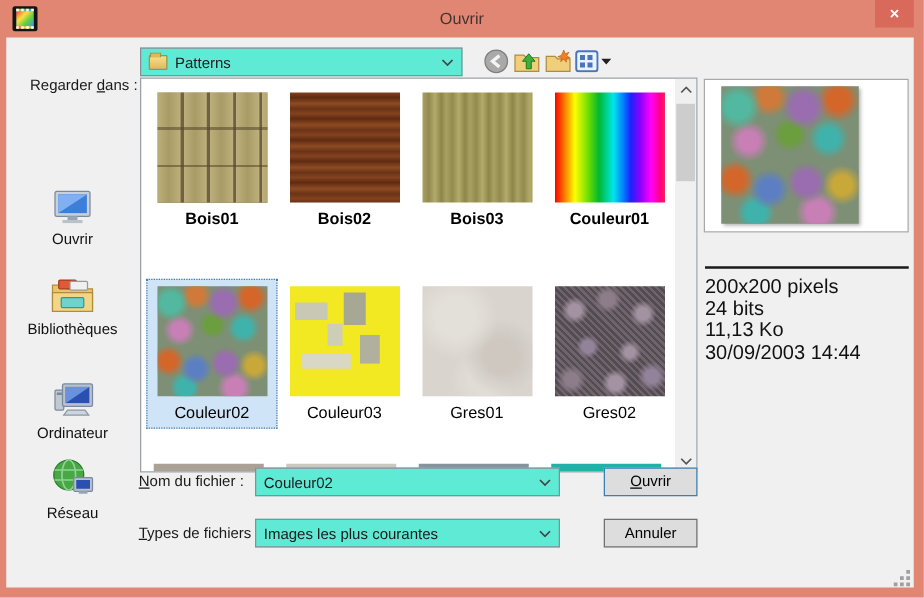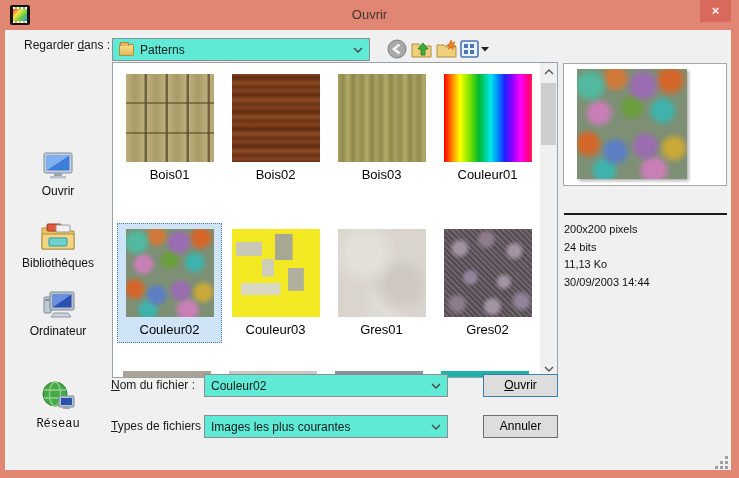"Regarder dans :" .lookin-label { top: 8px -> 31px }
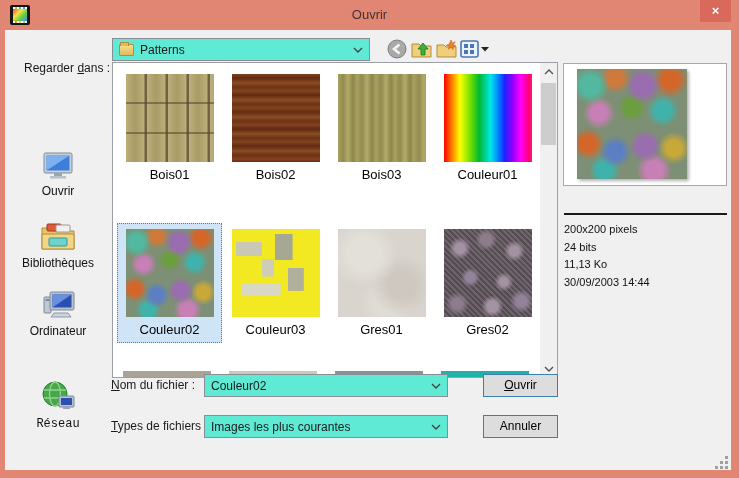"Bois01" .r0 { font-weight: none -> bold }
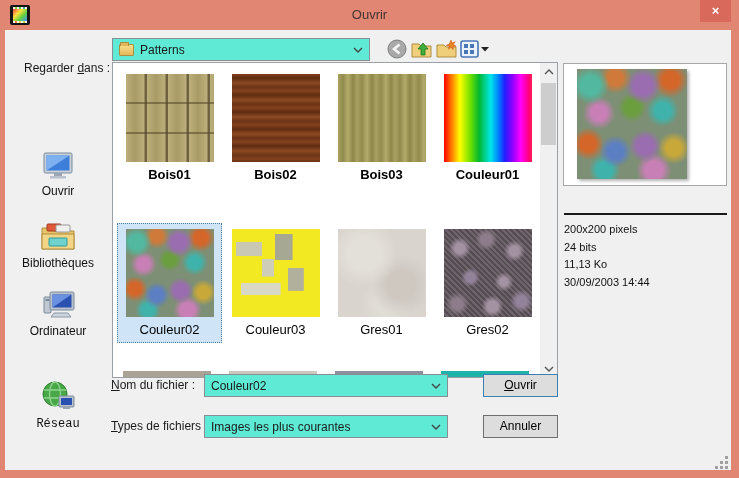"200x200 pixels" .prop-lines { font-size: 11px -> 16px }
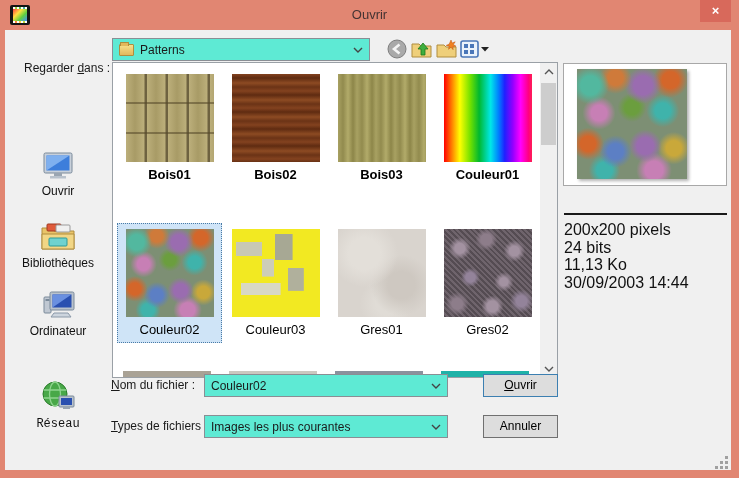"Ordinateur" div.side-item { top: 259px -> 274px }
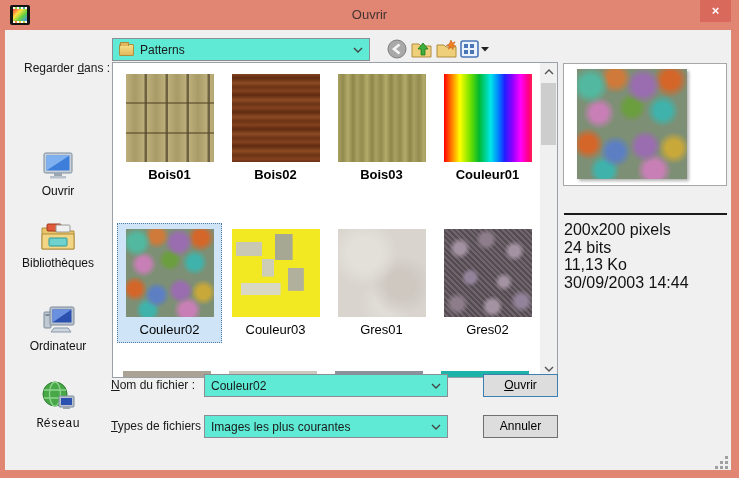"Réseau" div.side-item { font-family: Liberation Mono, monospace -> none; top: 350px -> 336px }
